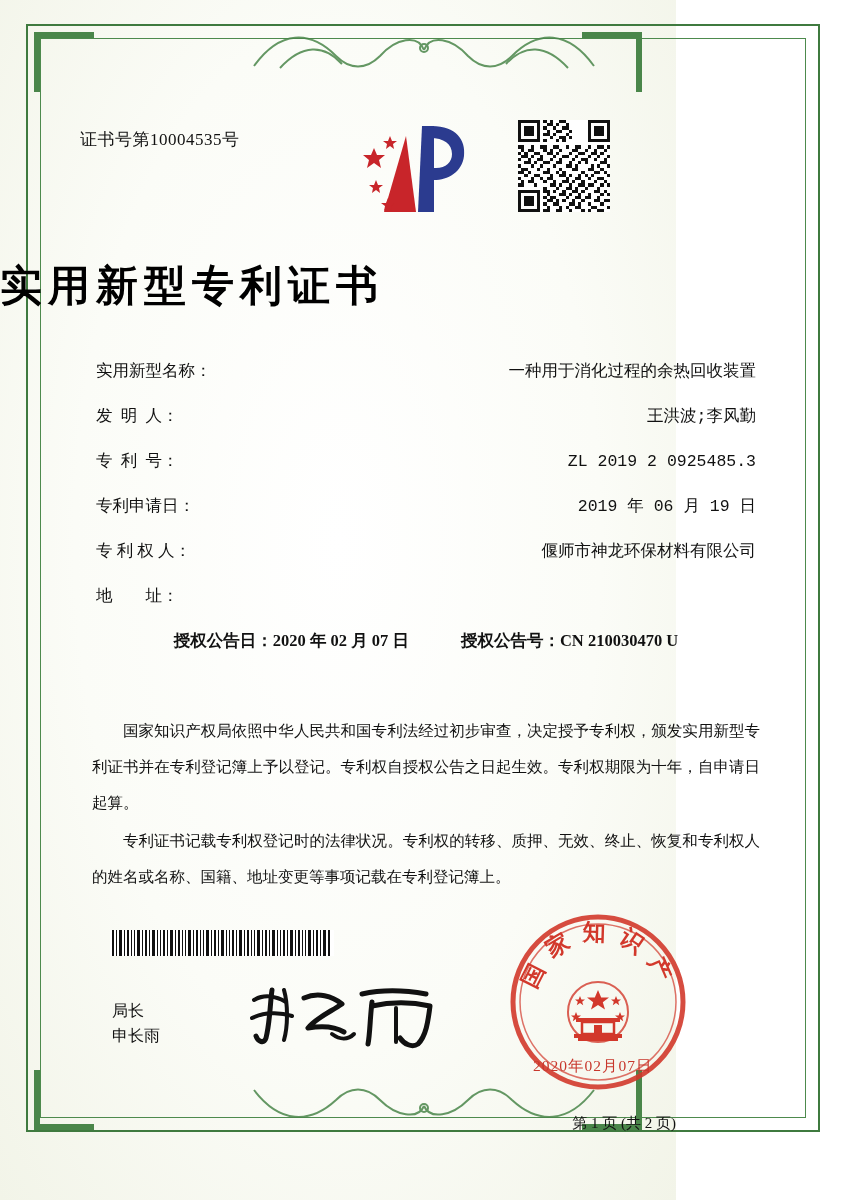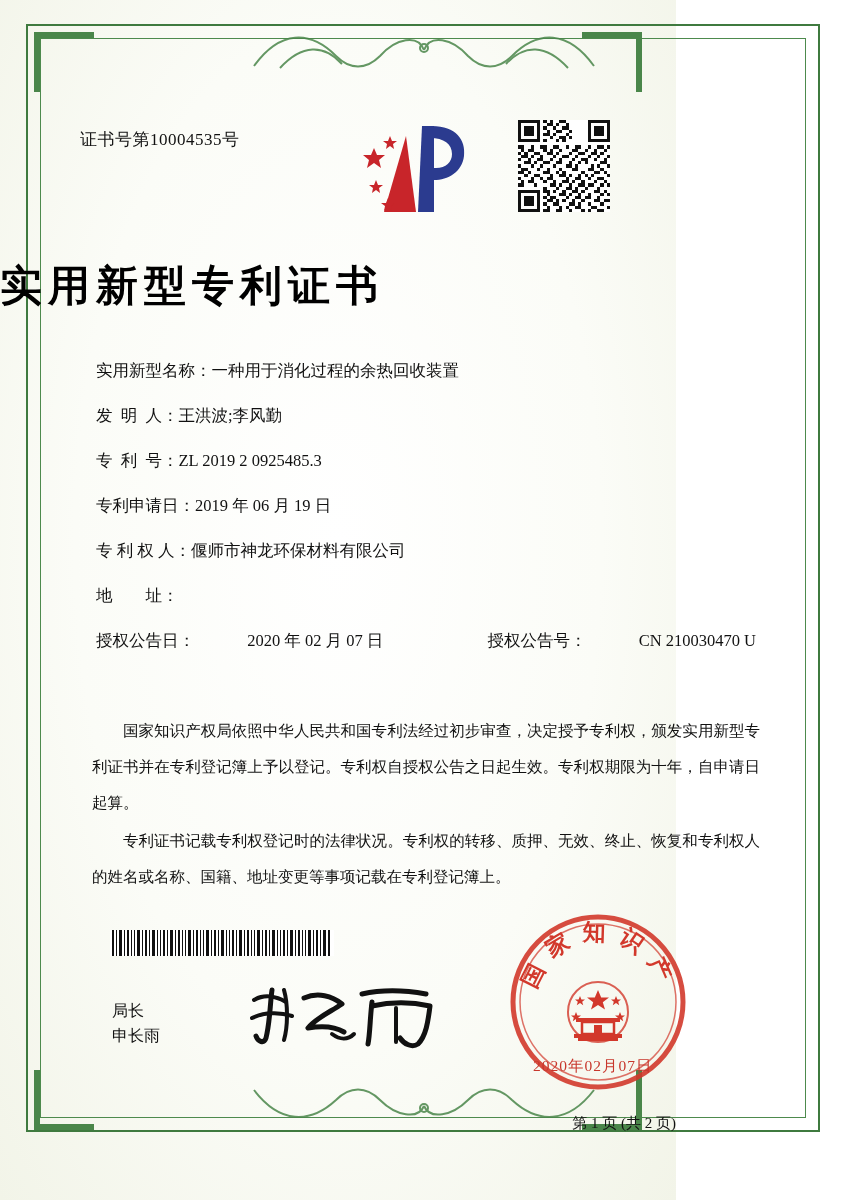"一种用于消化过程的余热回收装置" .fvalue { font-family: Liberation Serif, serif -> Liberation Mono, monospace; text-align: none -> right }
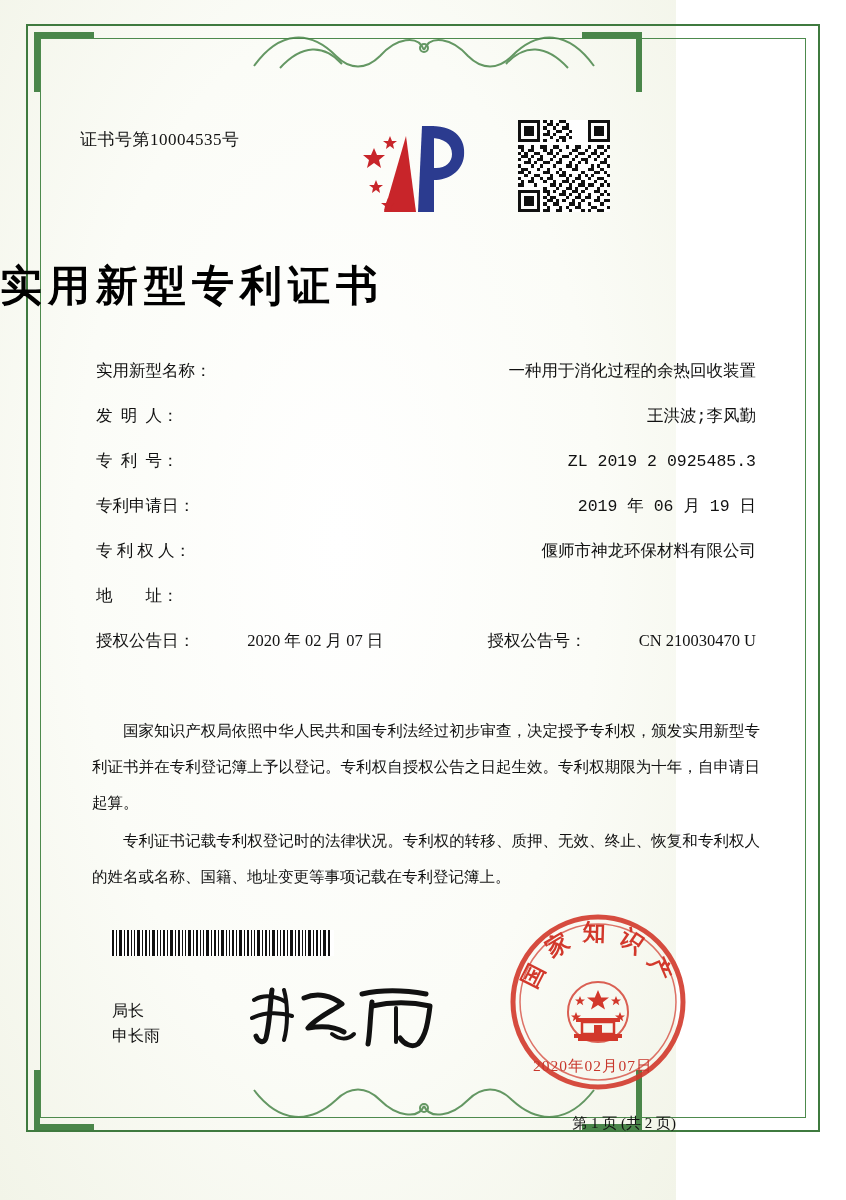"授权公告日：" .frow.split { font-weight: none -> bold; justify-content: space-between -> center }
